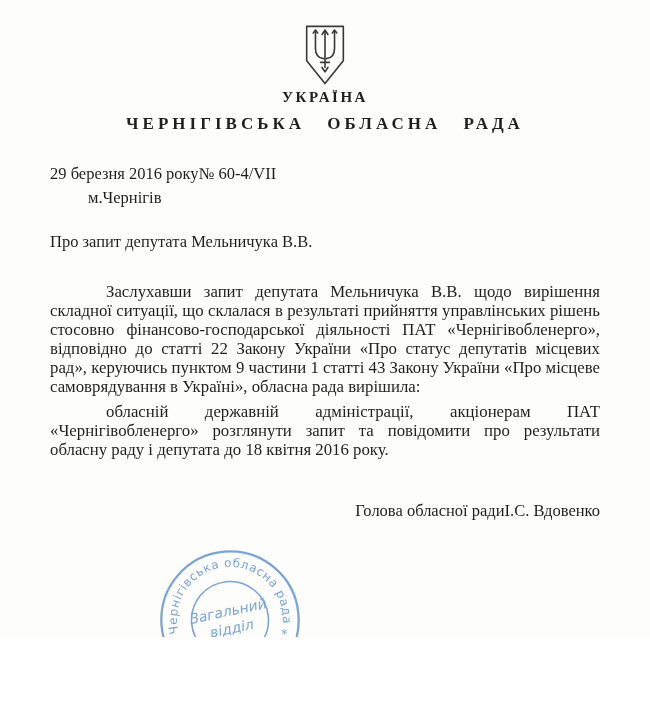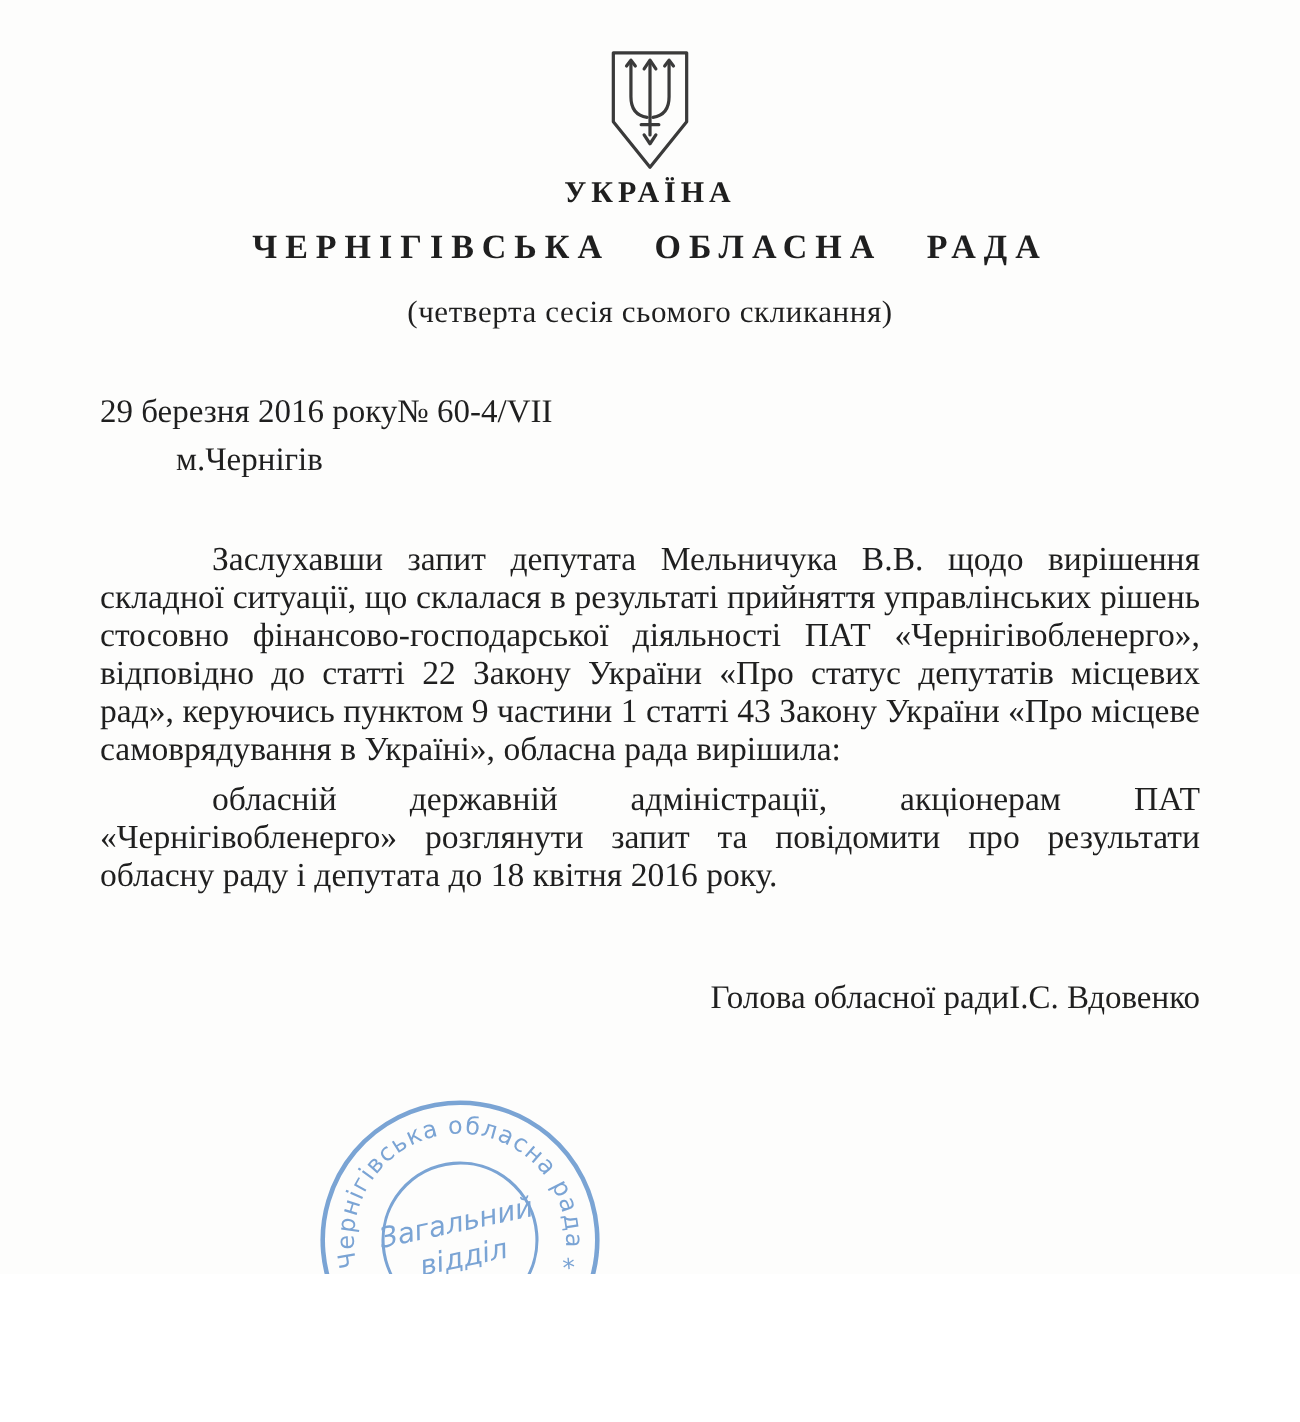"(четверта сесія сьомого скликання)" div.session { html: <div>(четверта сесія сьомого скликання)</div> -> none }
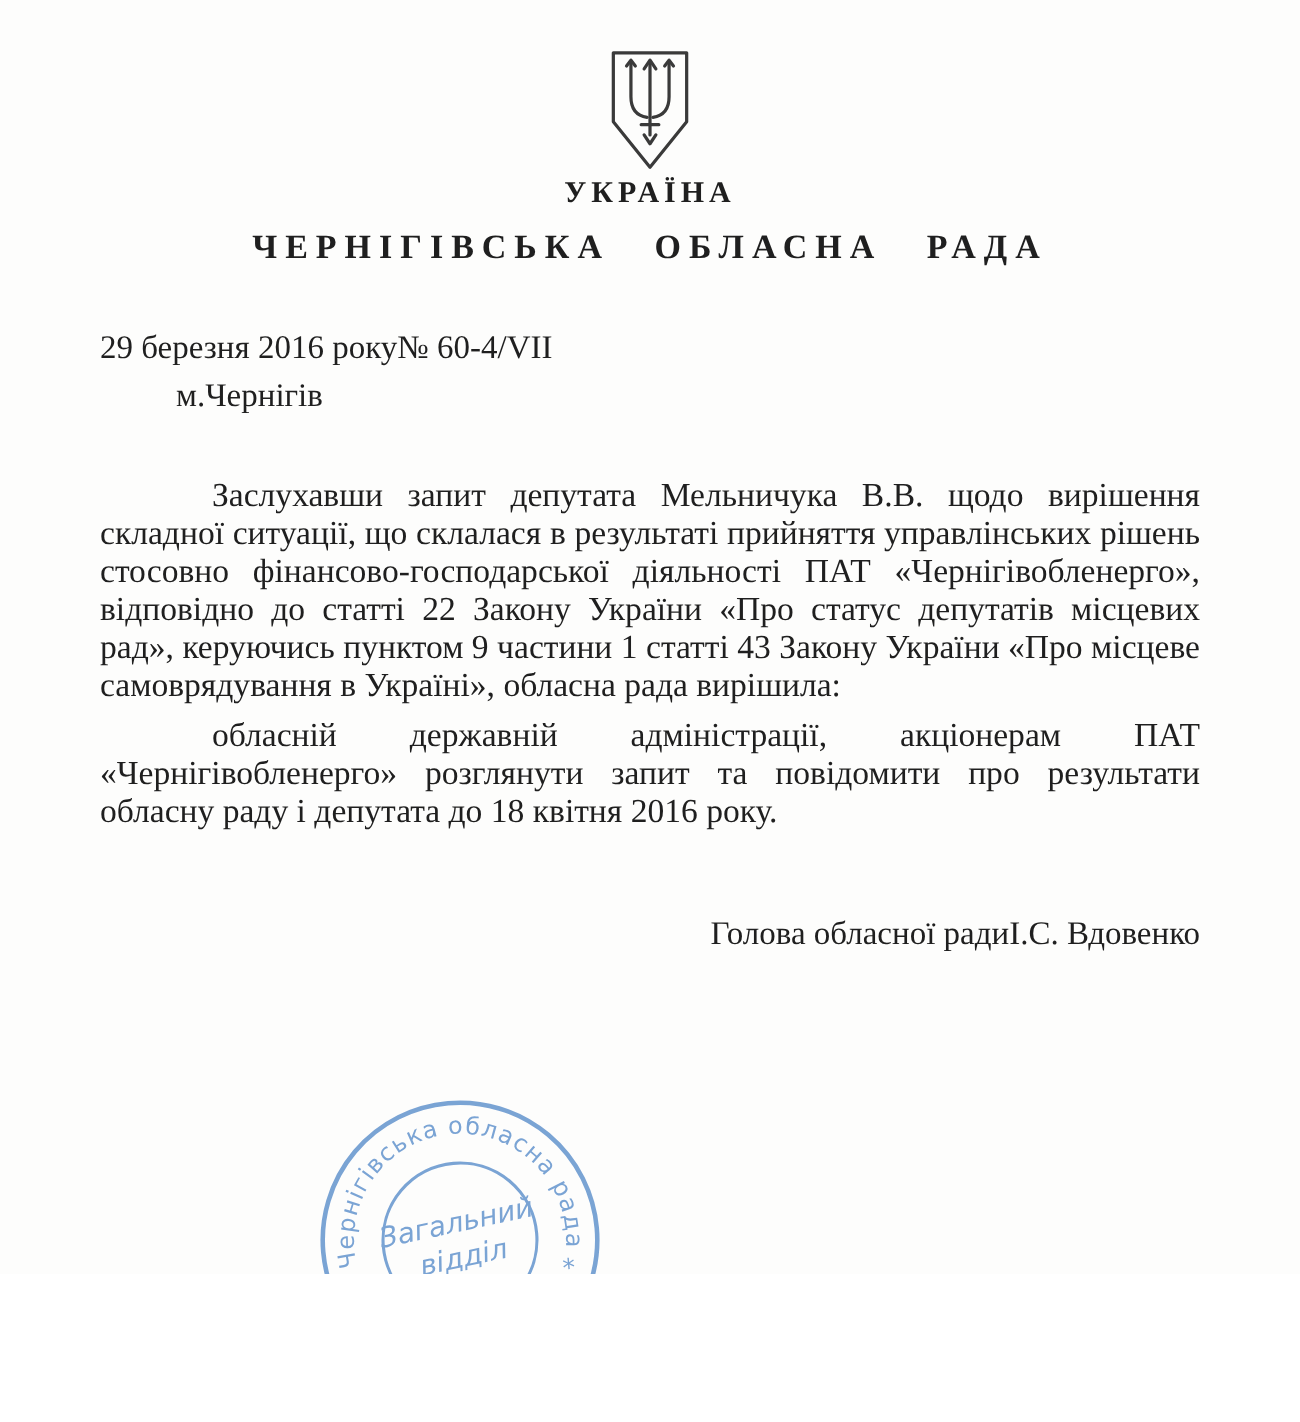"Про запит депутата Мельничука В.В." div.subject { html: none -> <div>Про запит депутата Мельничука В.В.</div> }
